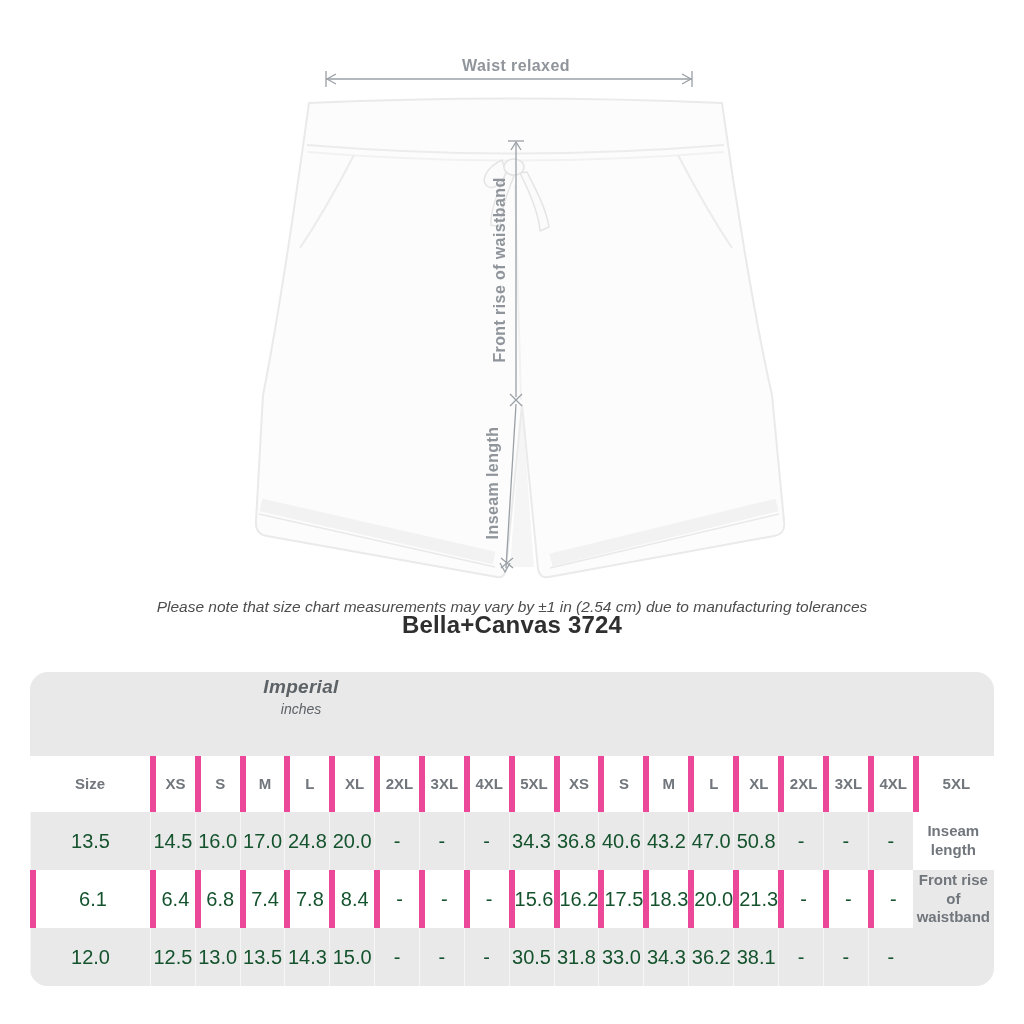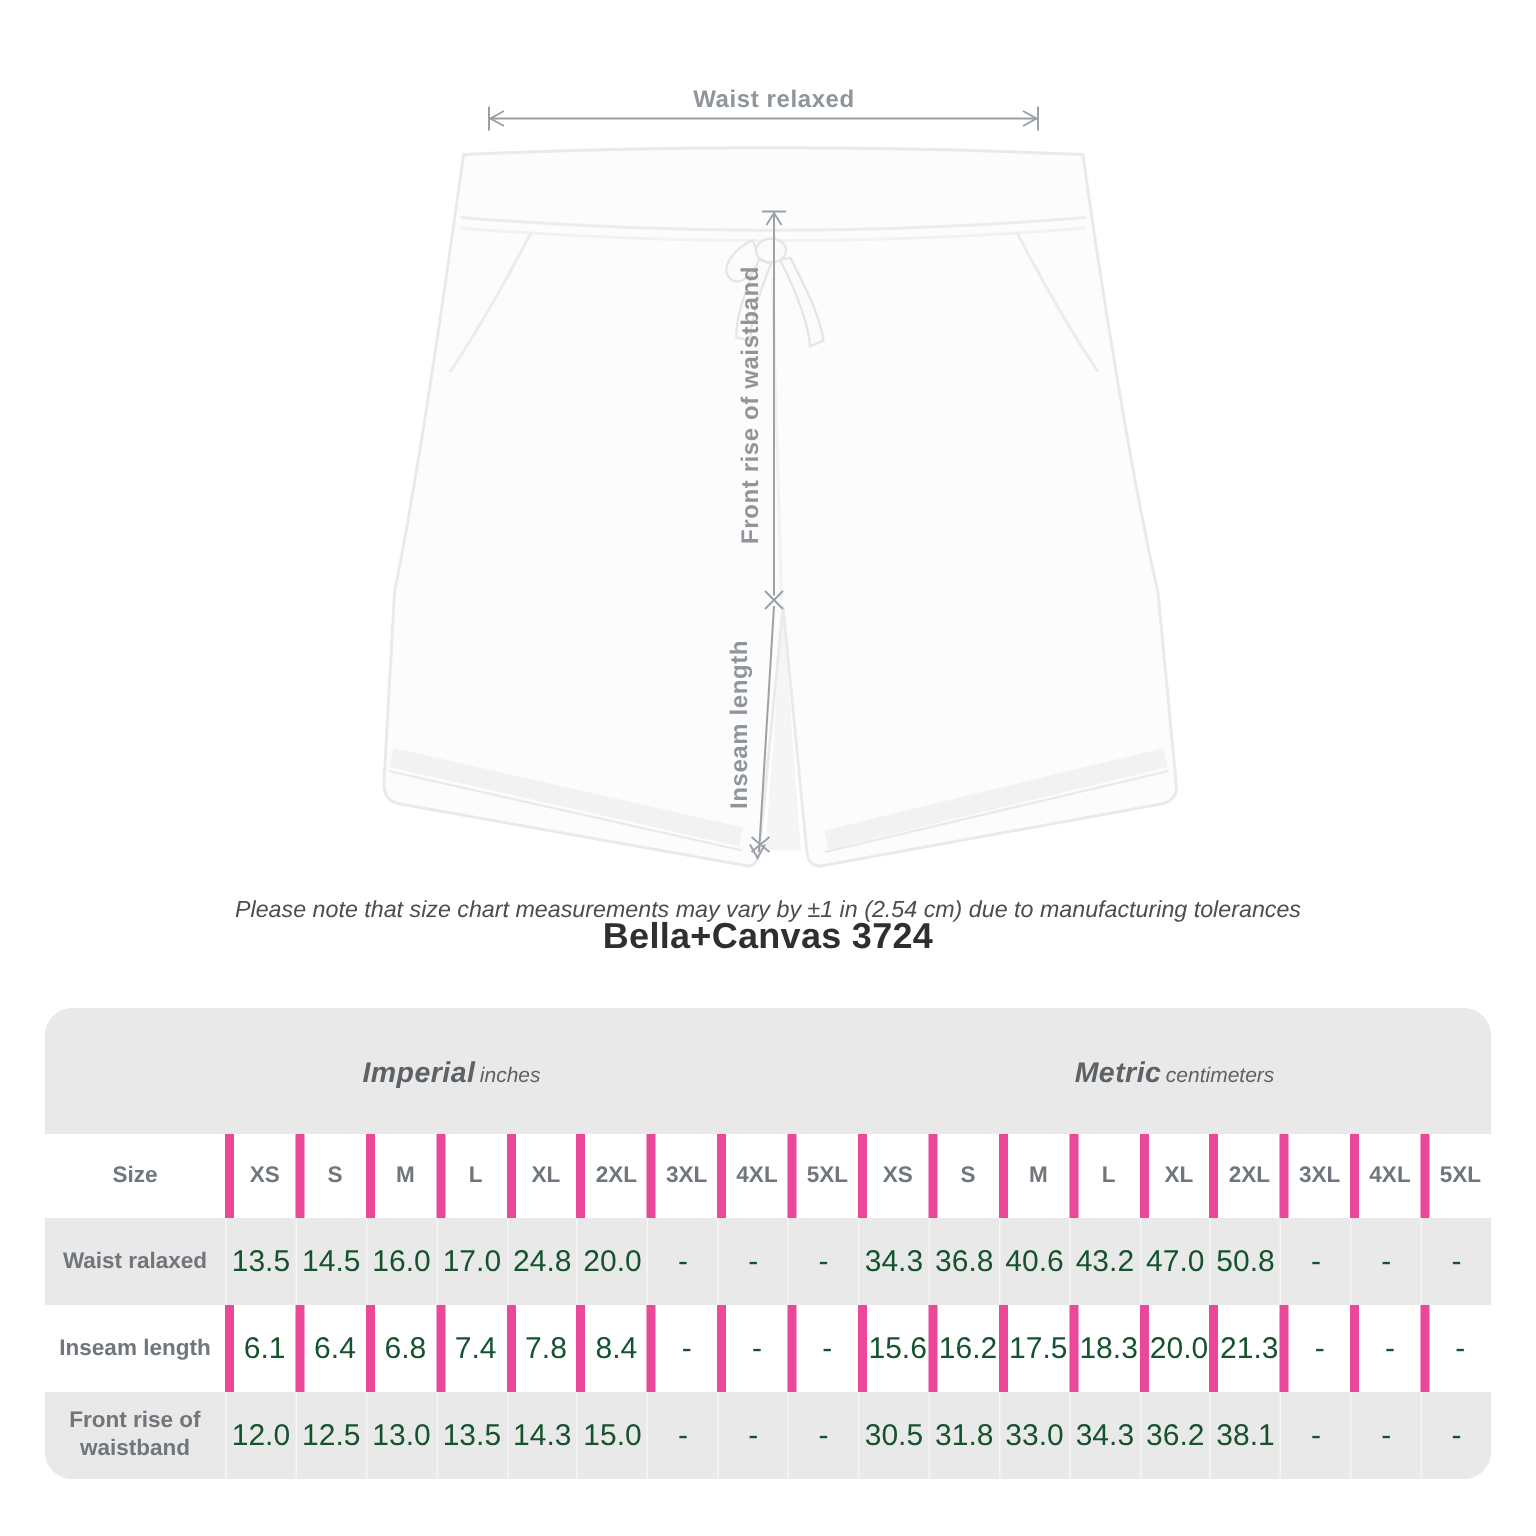"Imperial" .group { flex-direction: row -> column; justify-content: center -> none }
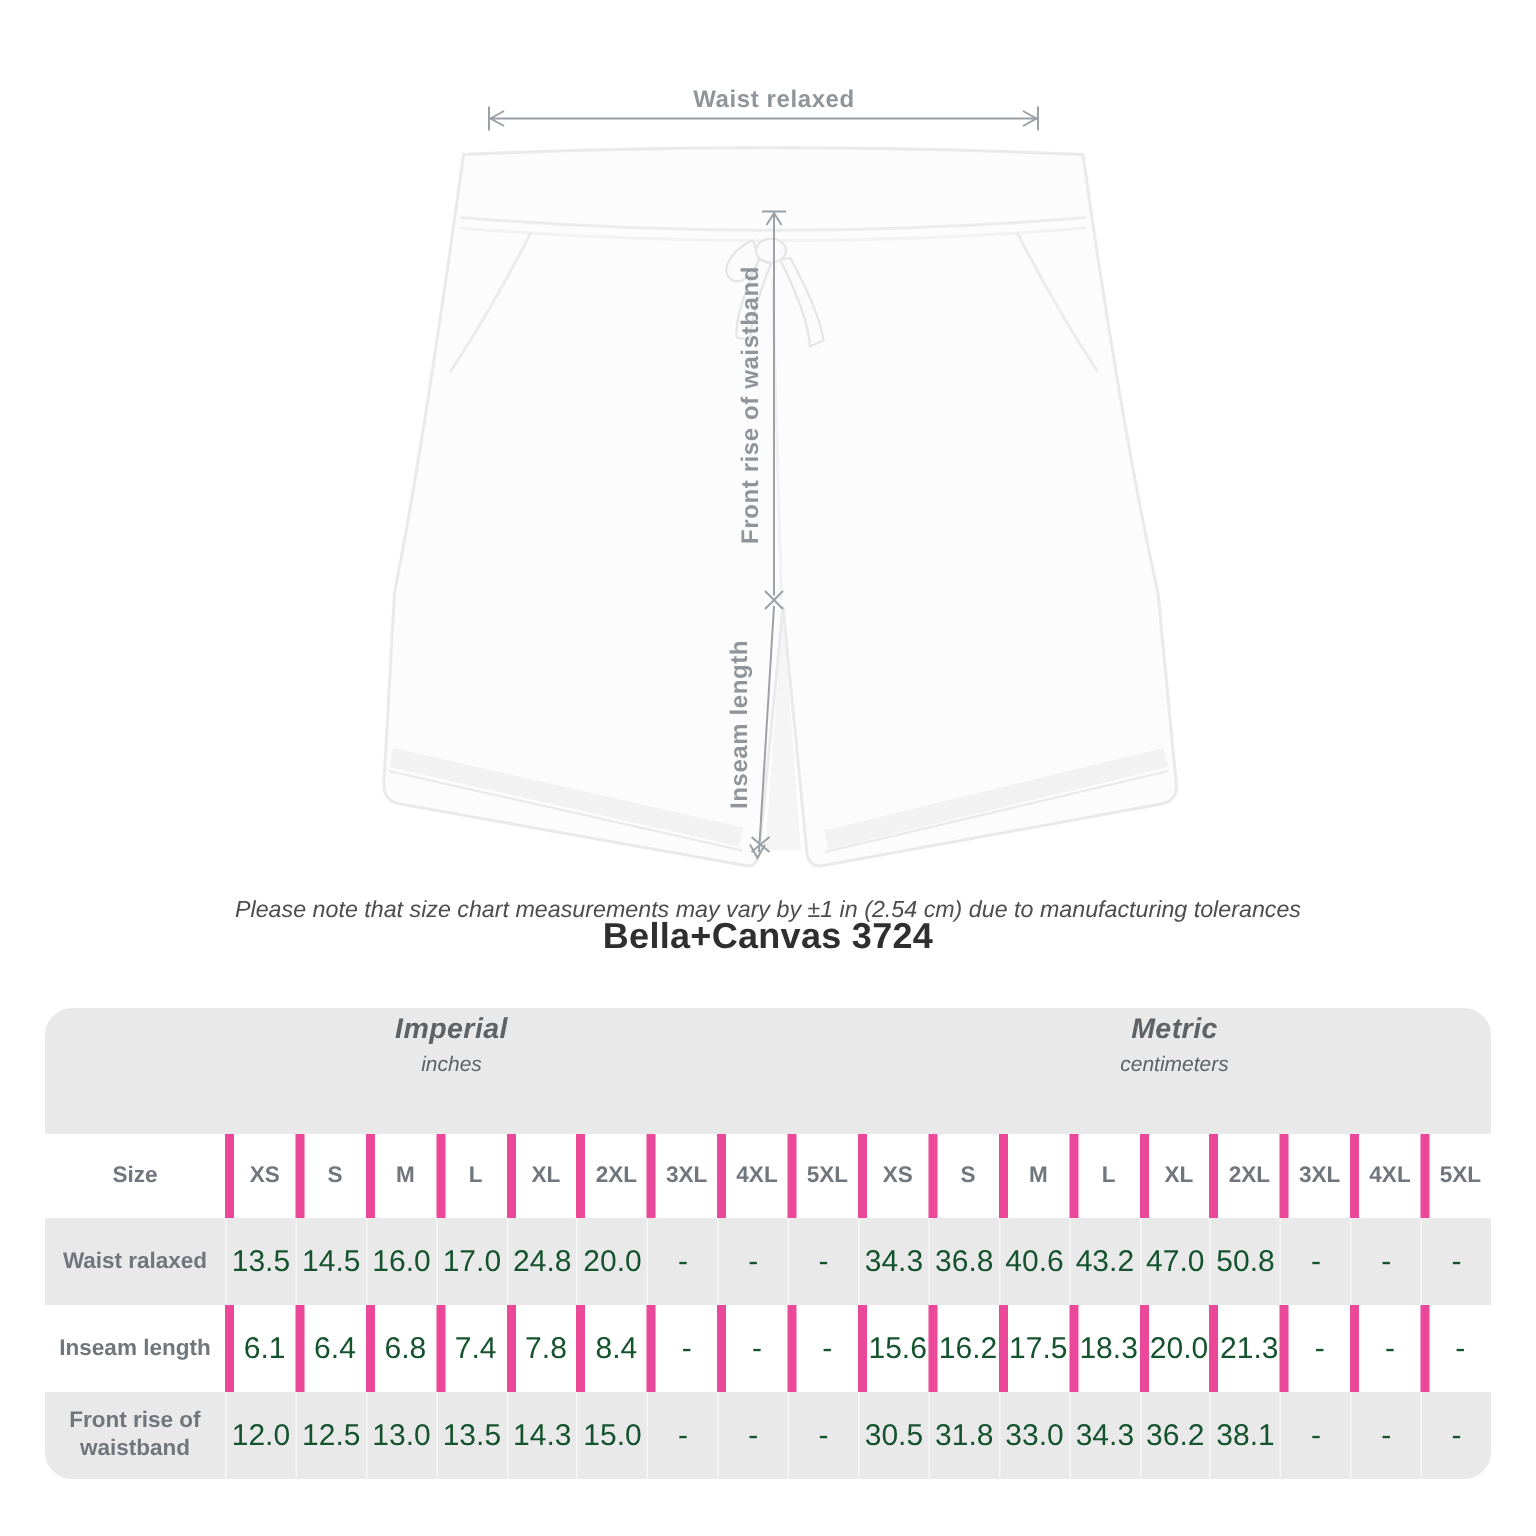"Metric" div.group { html: <div> <div>Metric</div> <div>centimeters</div> </div> -> none }
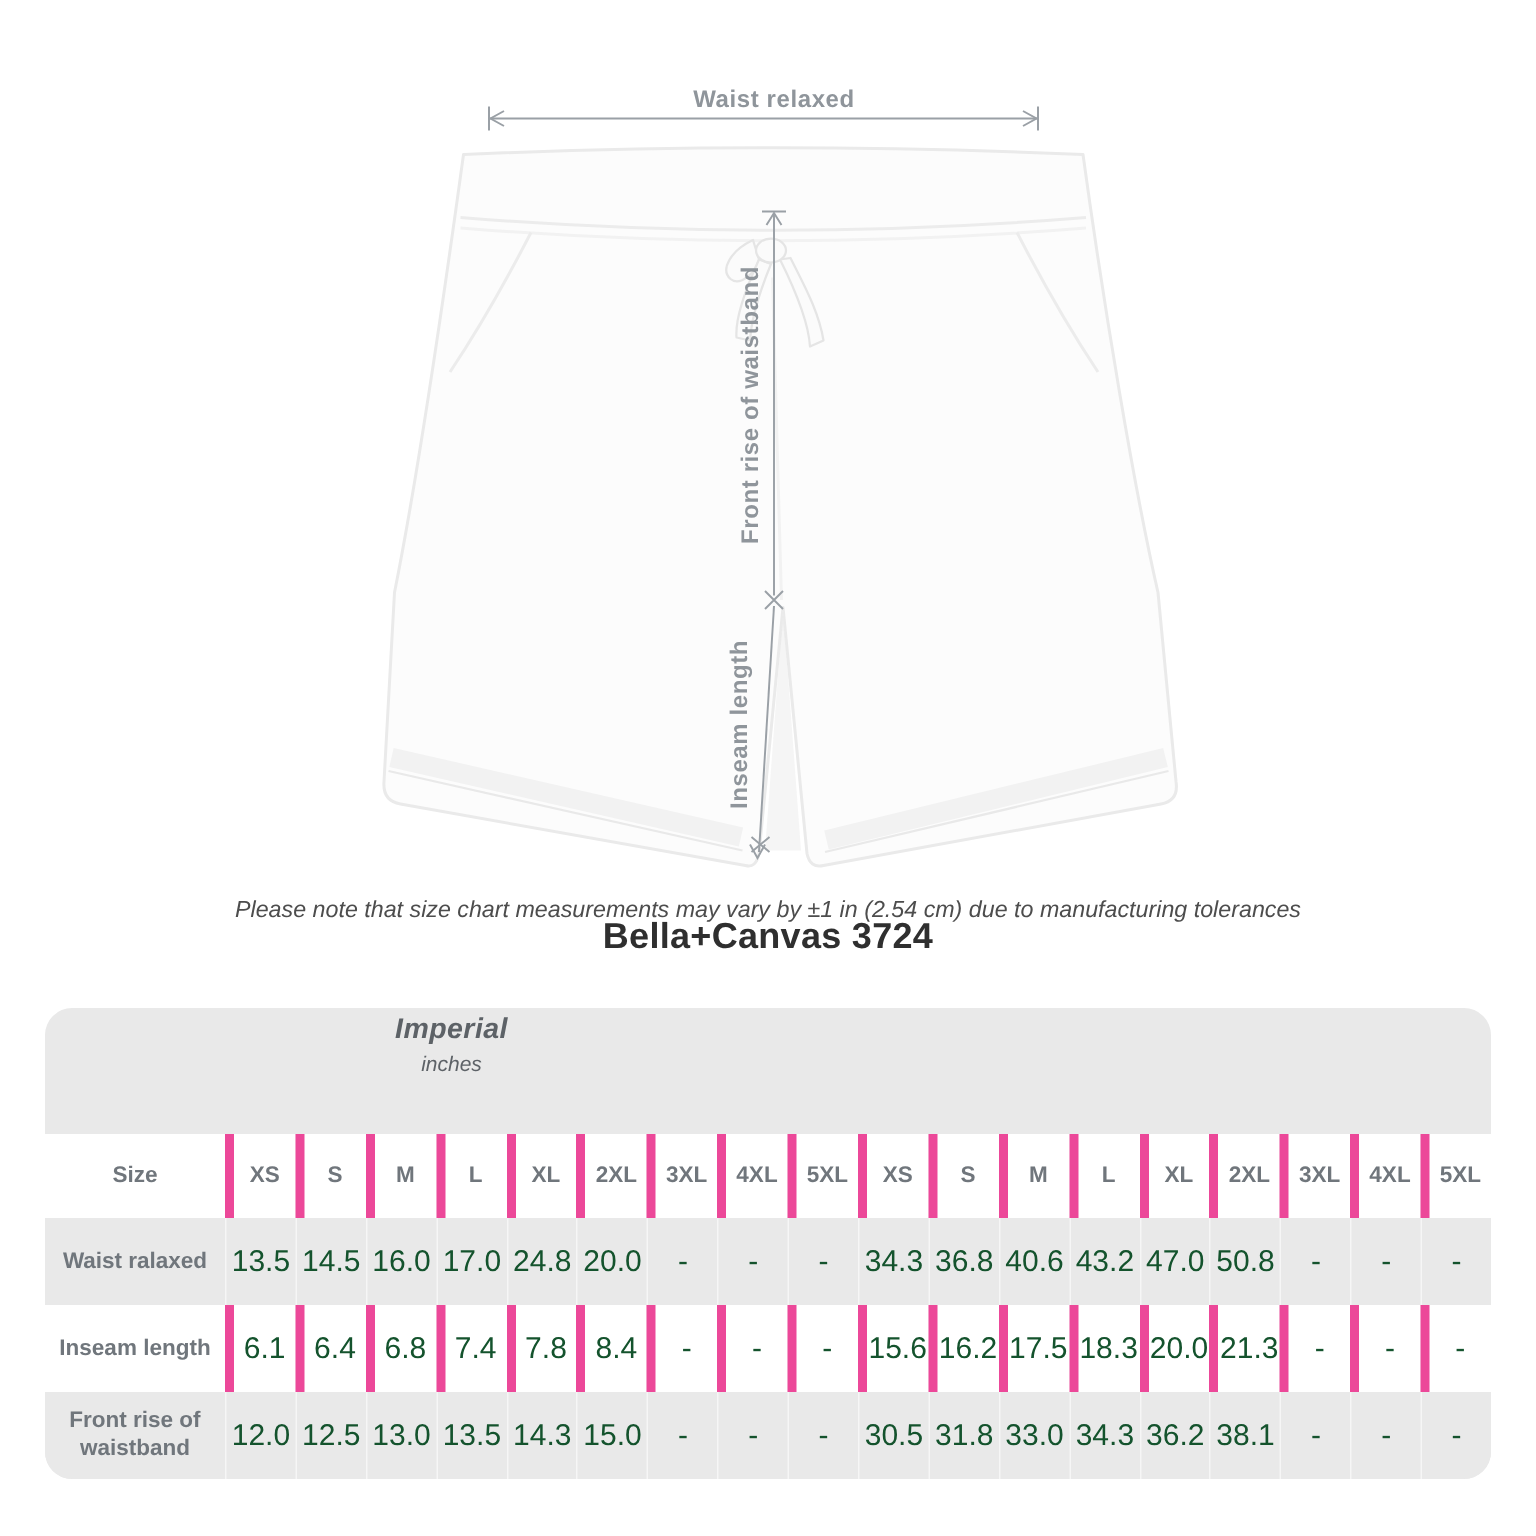"Waist ralaxed" div.cell { html: <div>Waist ralaxed</div> -> none }
